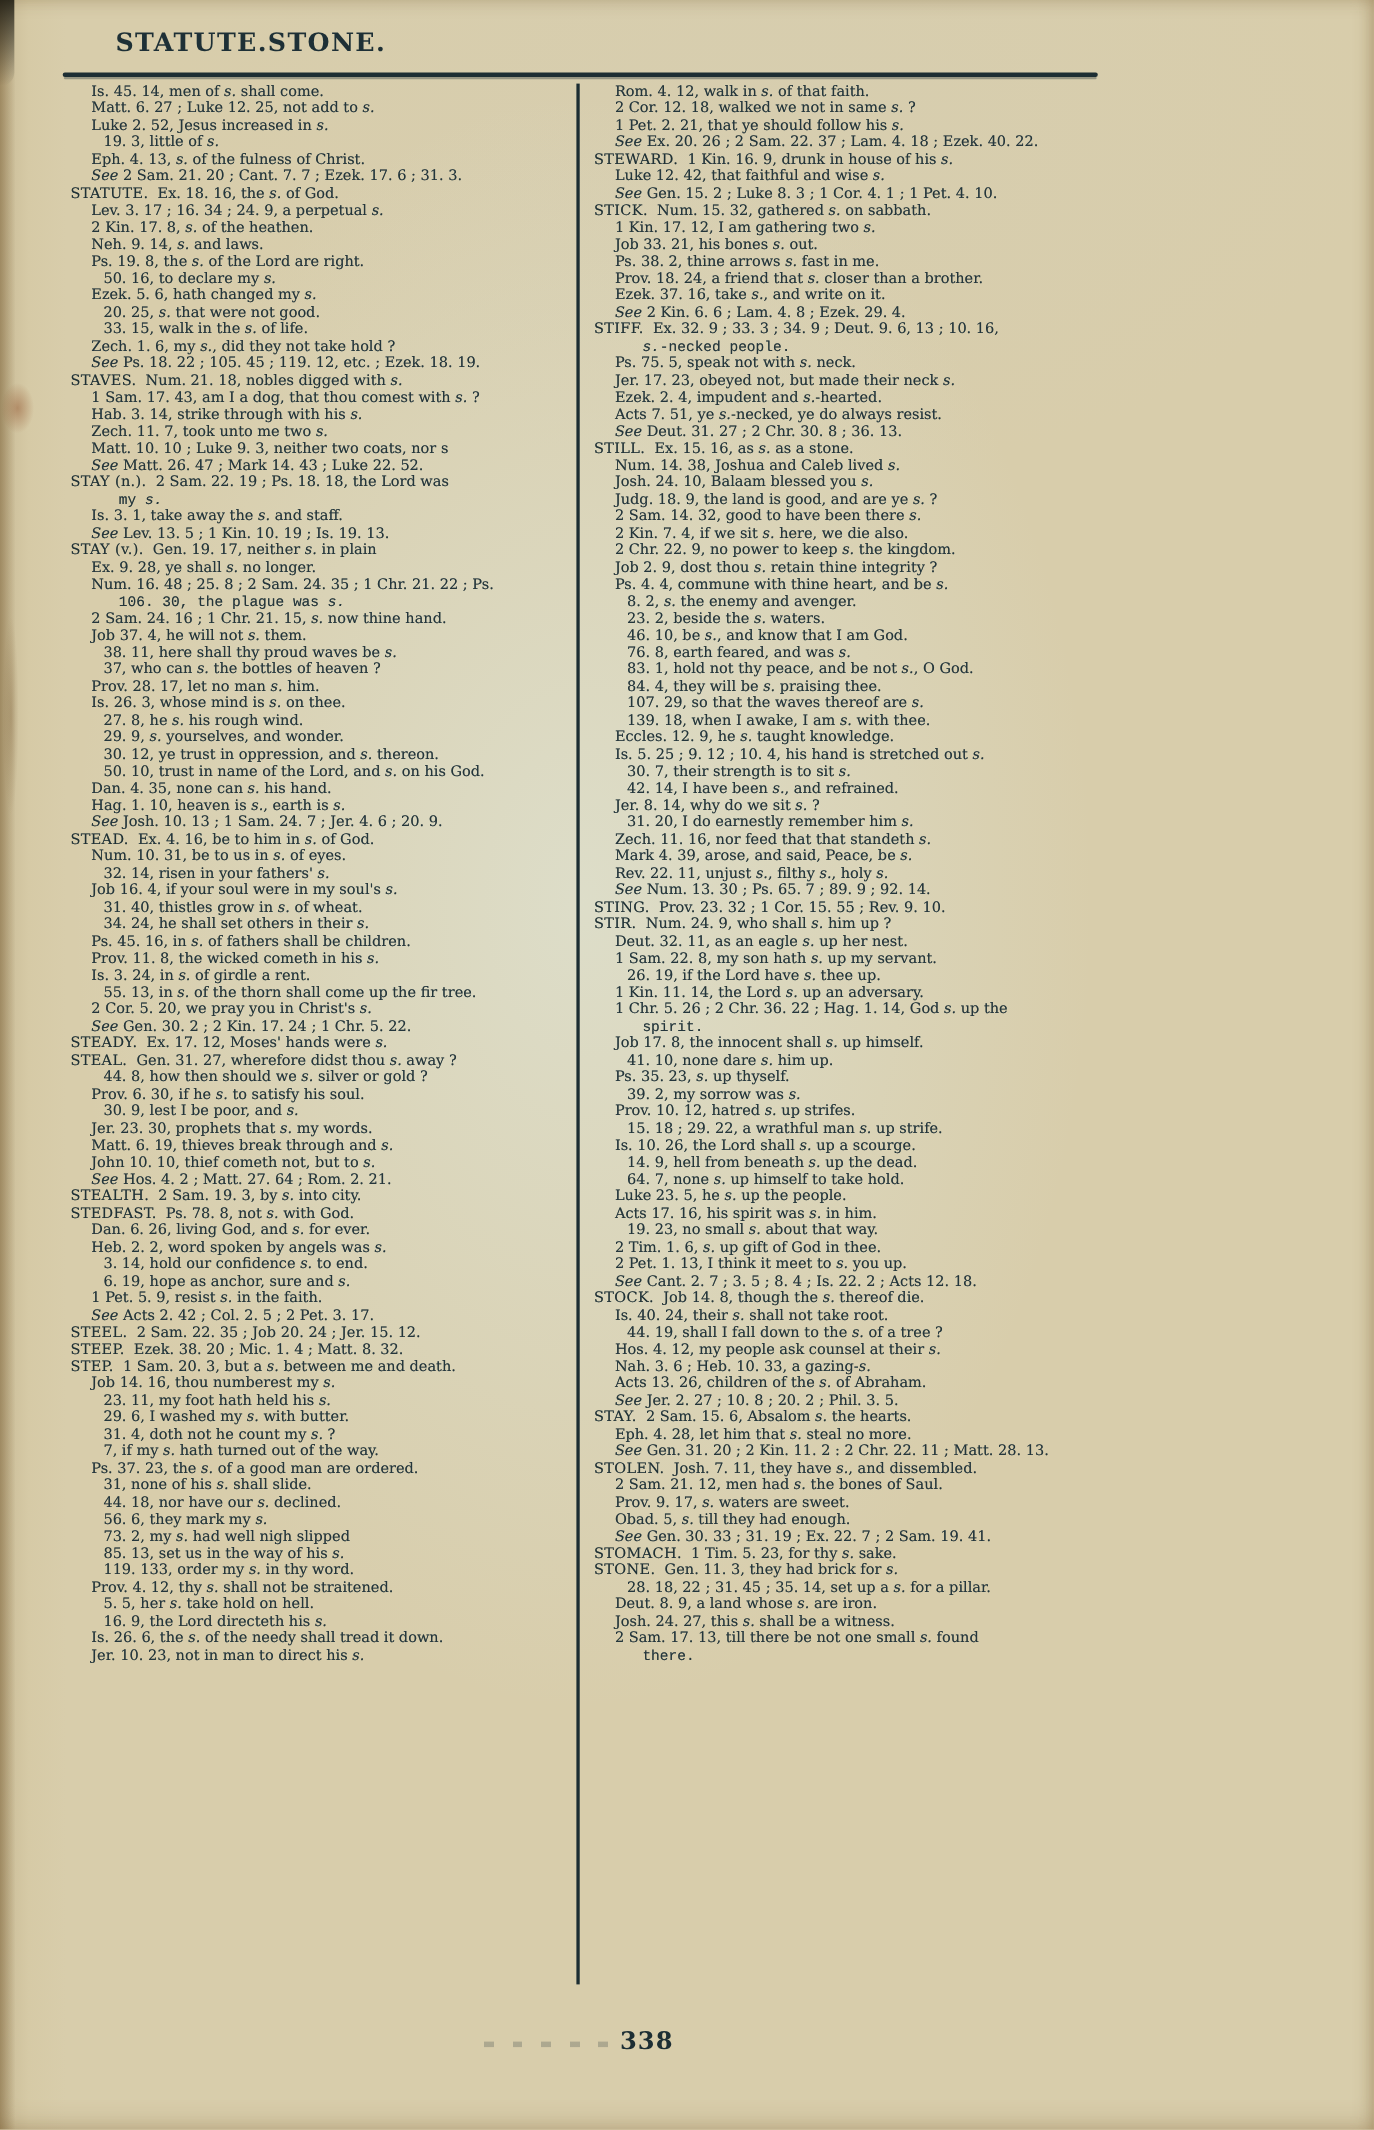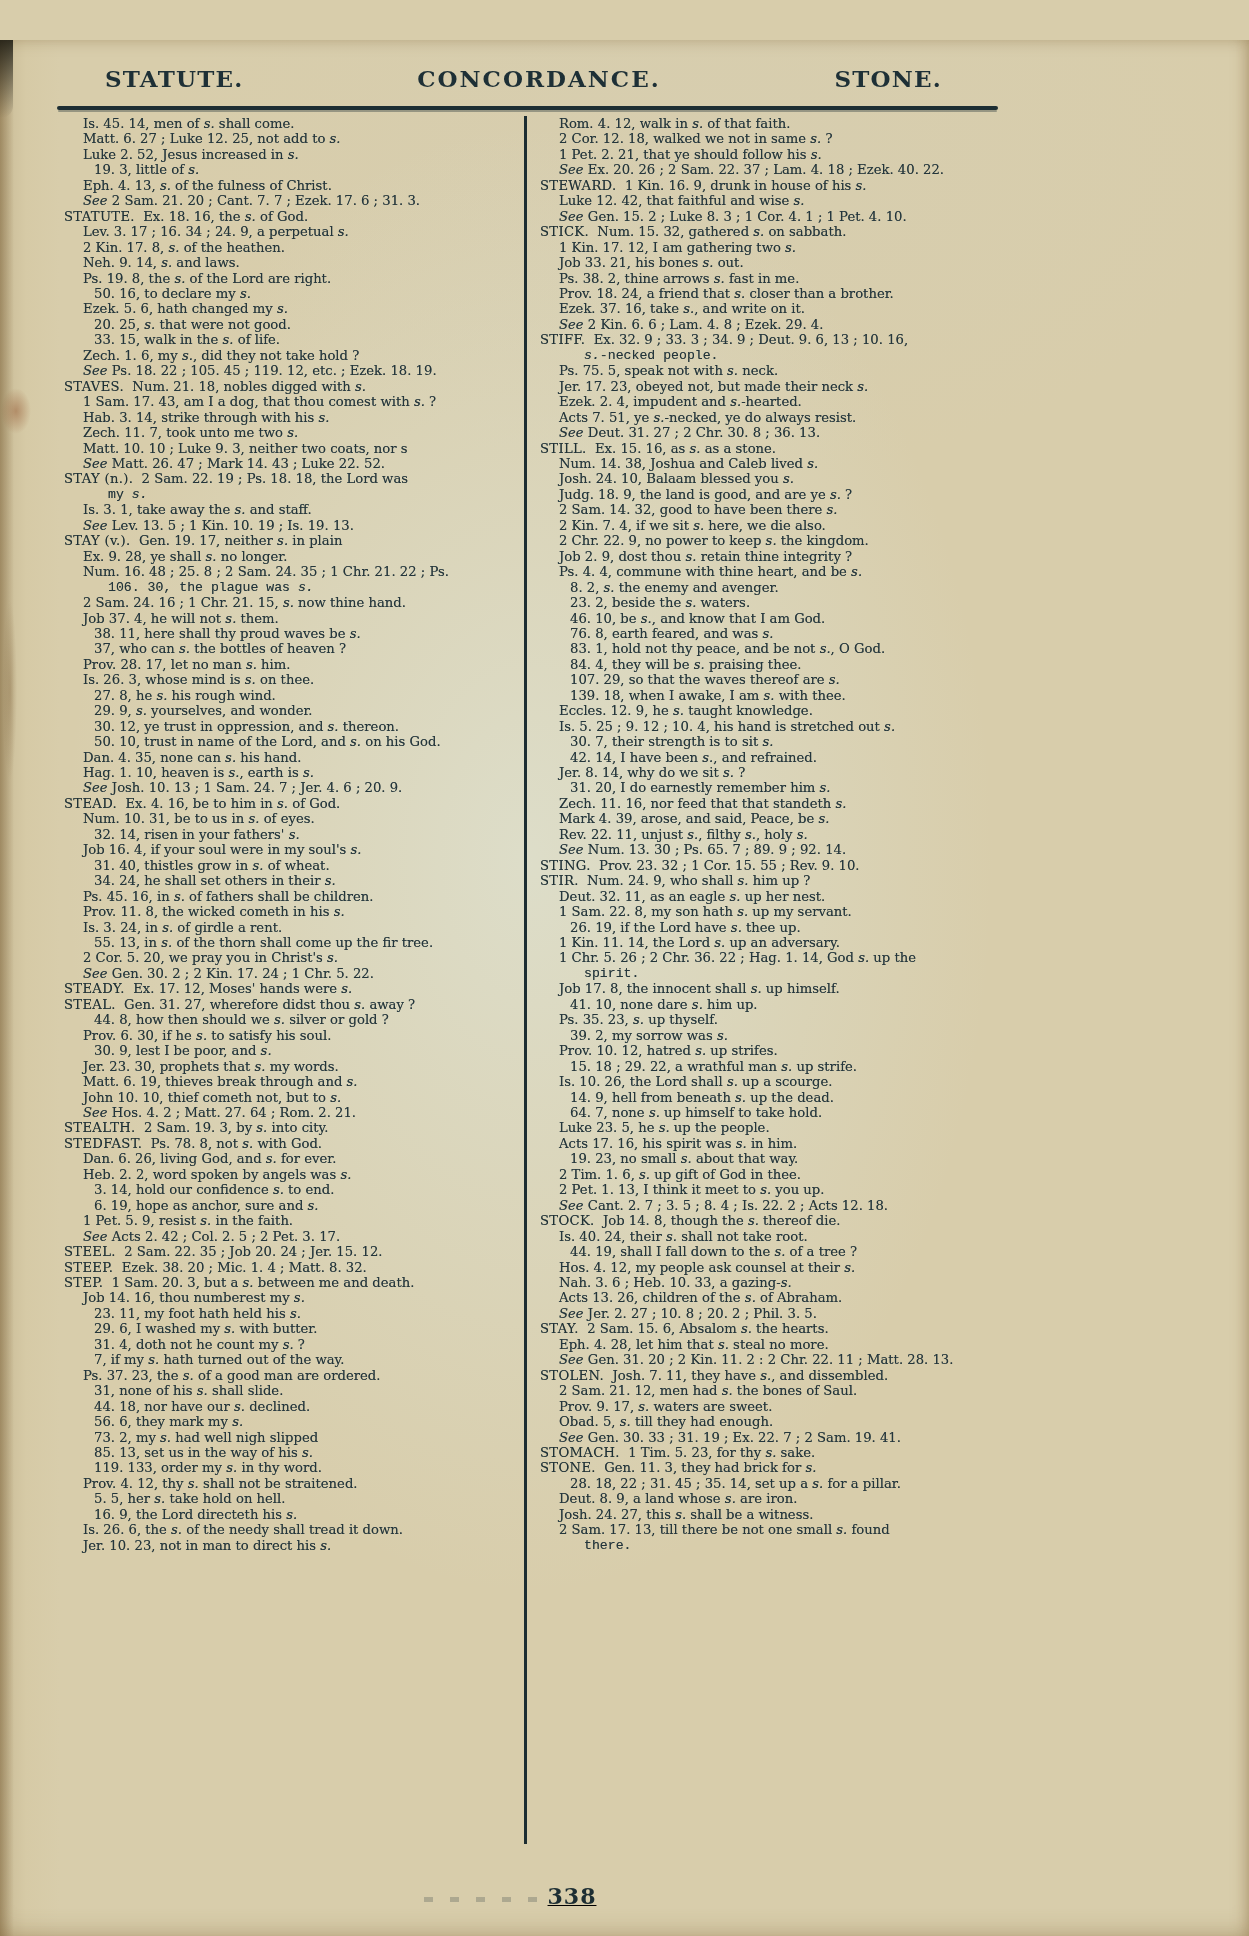"STATUTE." .page { margin-top: 40px -> none }
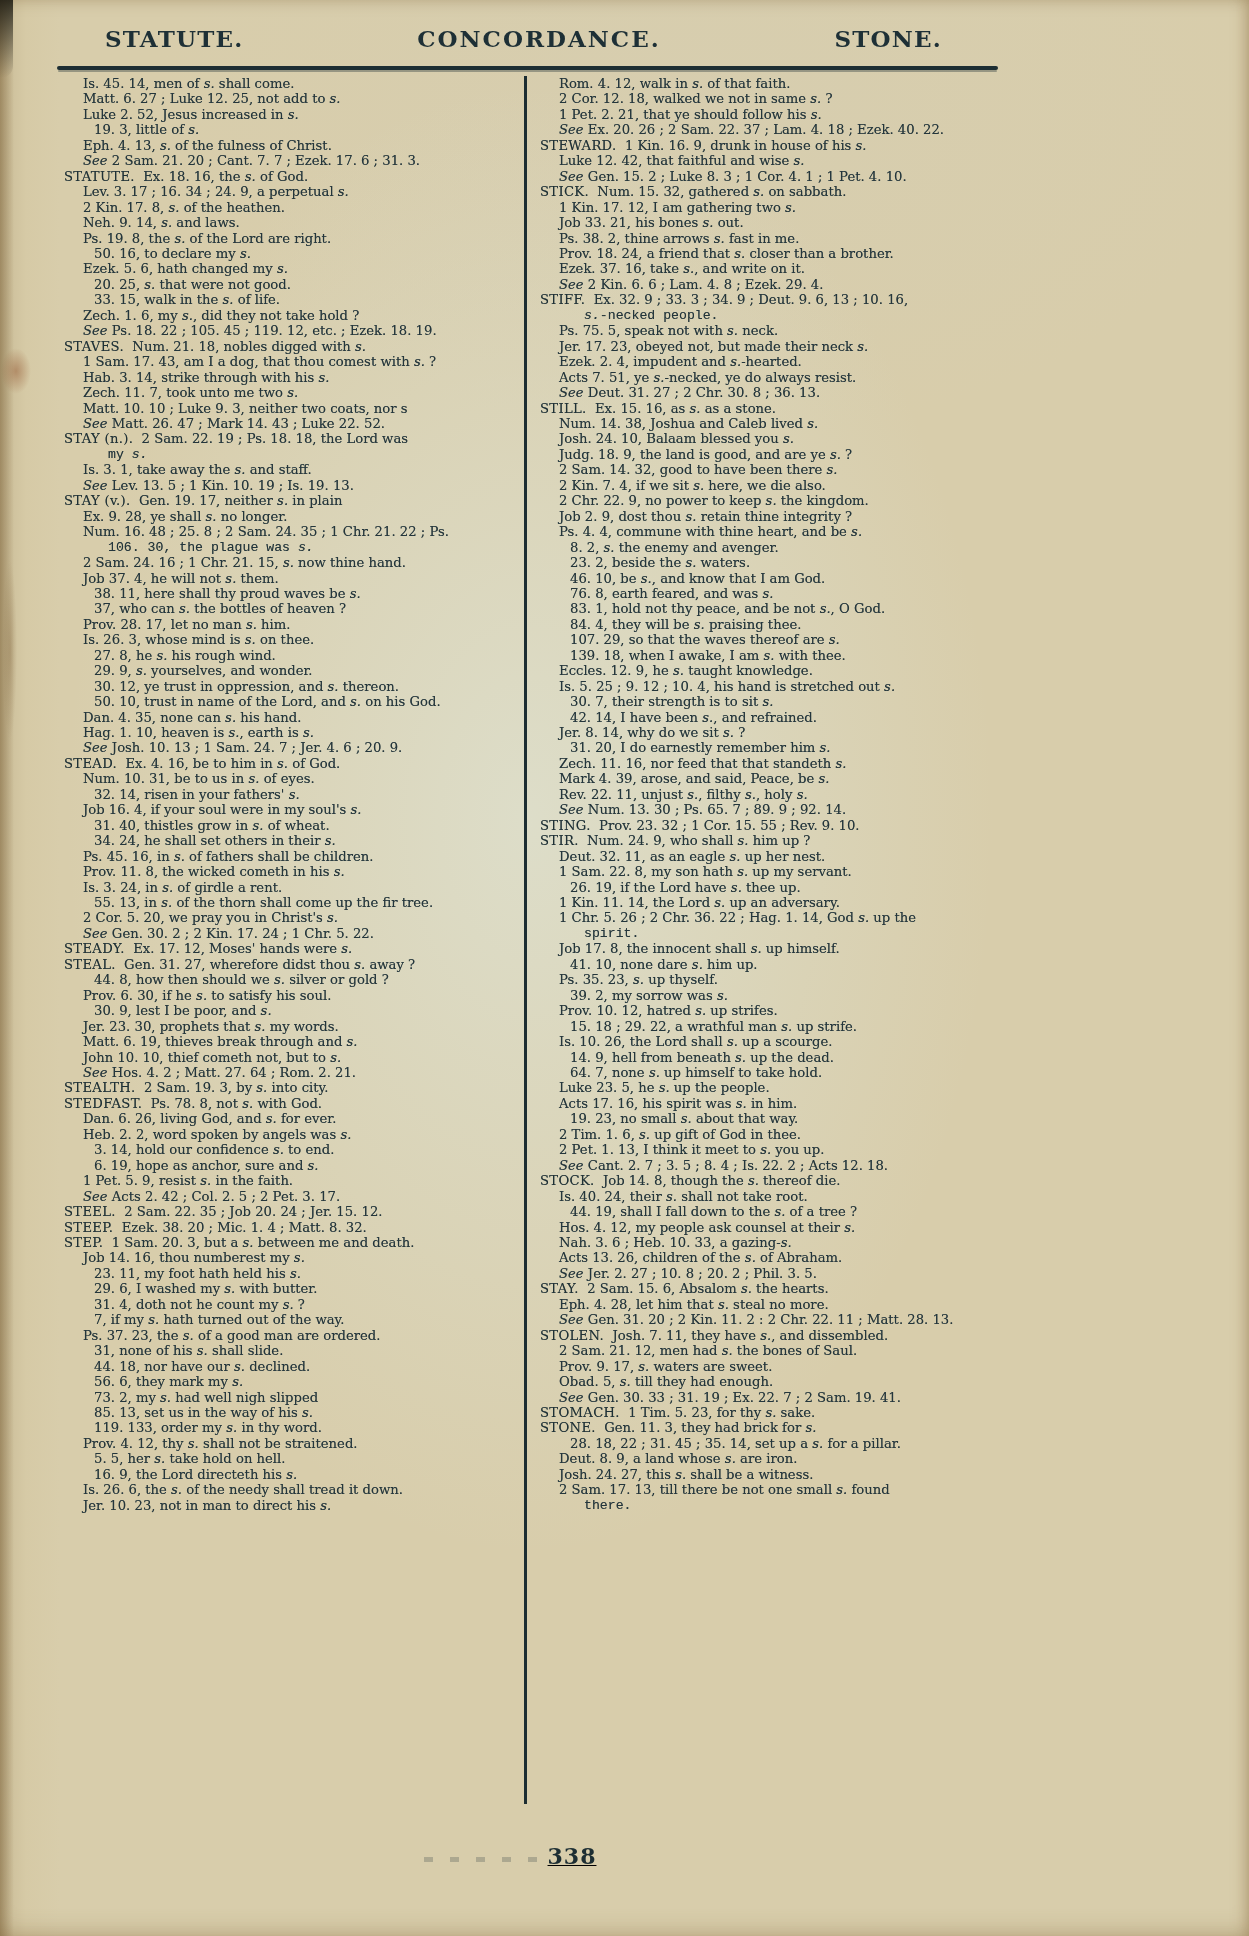"CONCORDANCE." span.hc { html: <span>CONCORDANCE.</span> -> none }
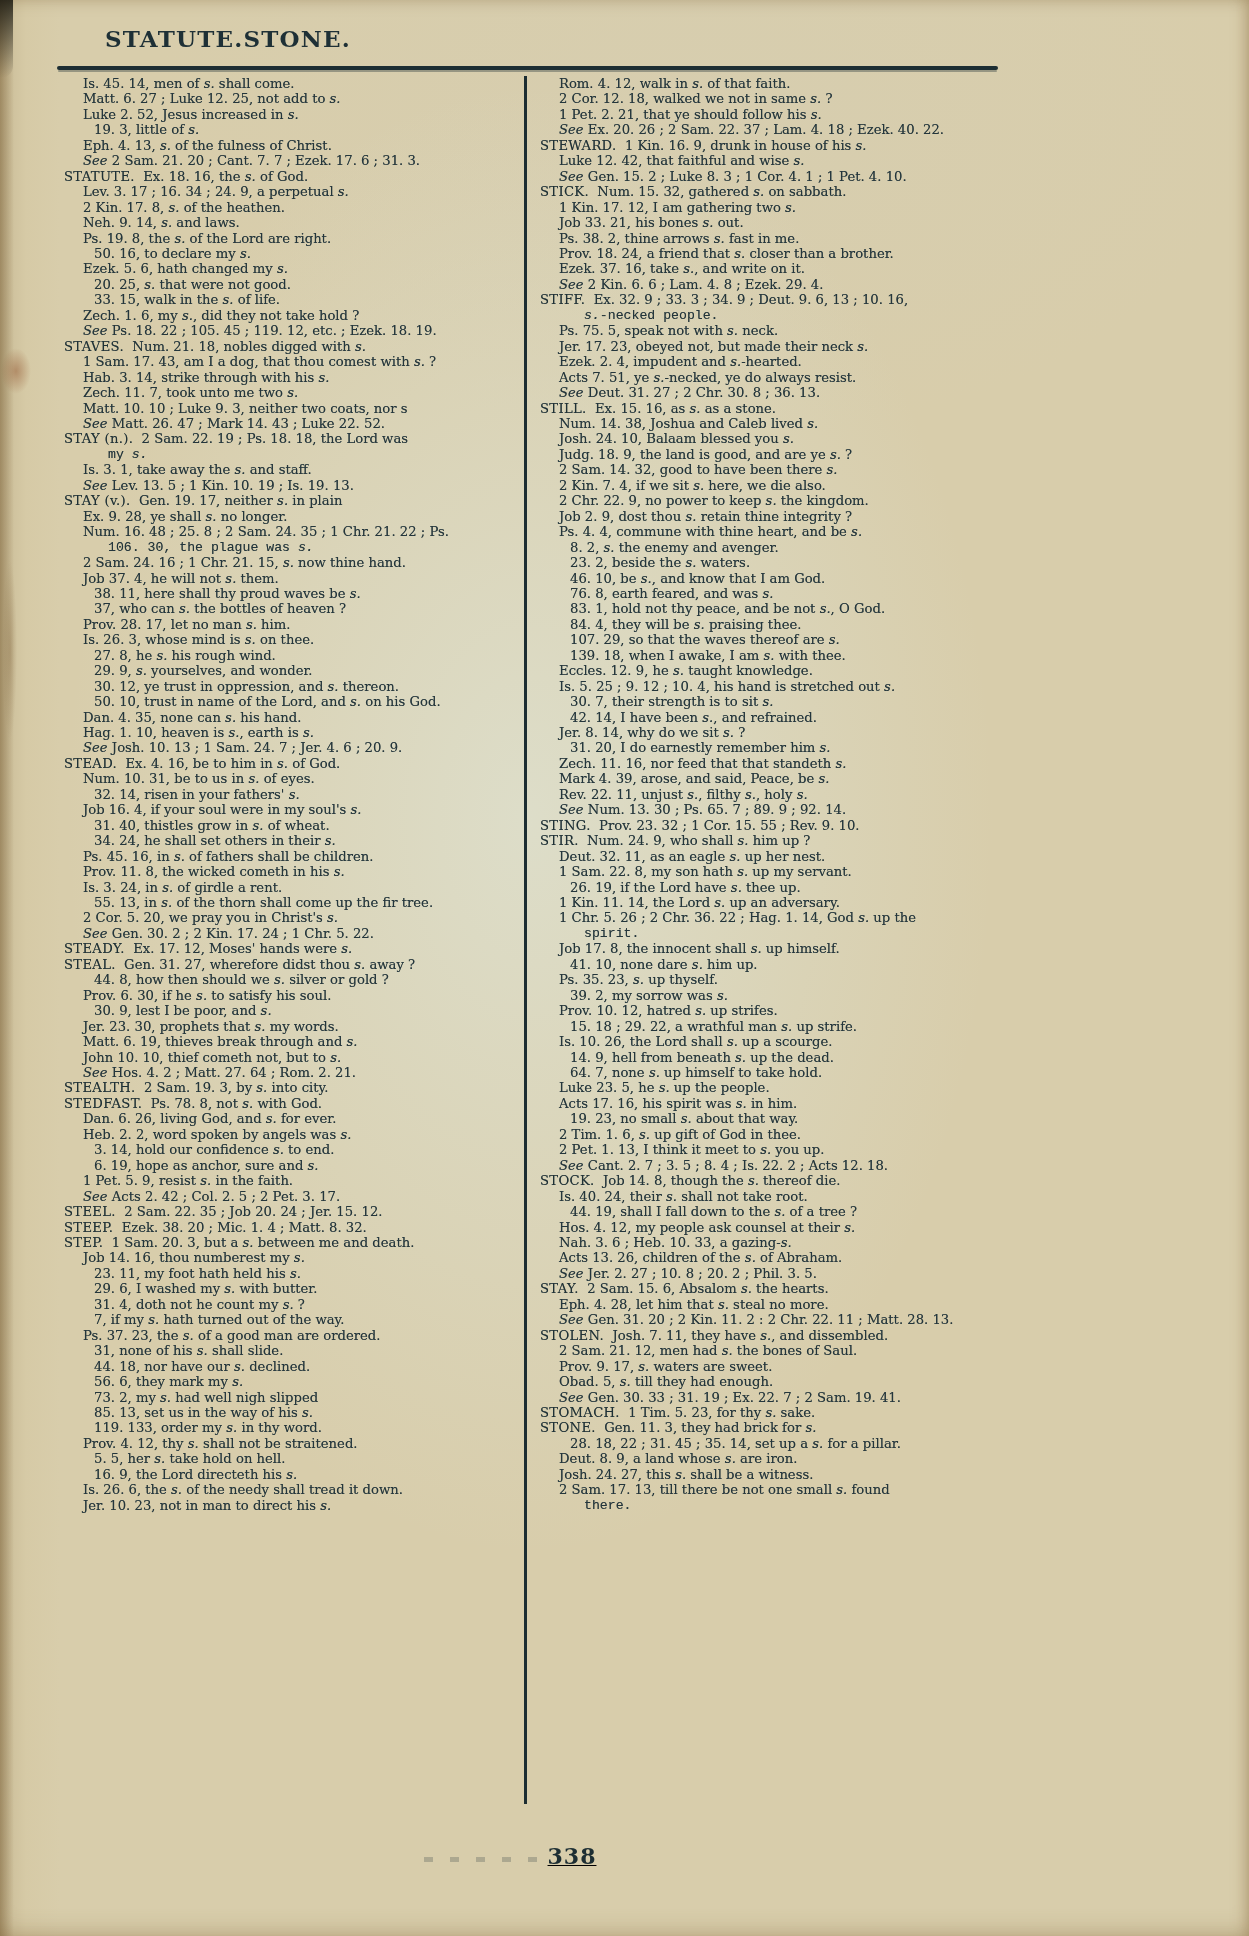"338" .footer { left: 0 -> 16px; text-decoration: underline -> none }
